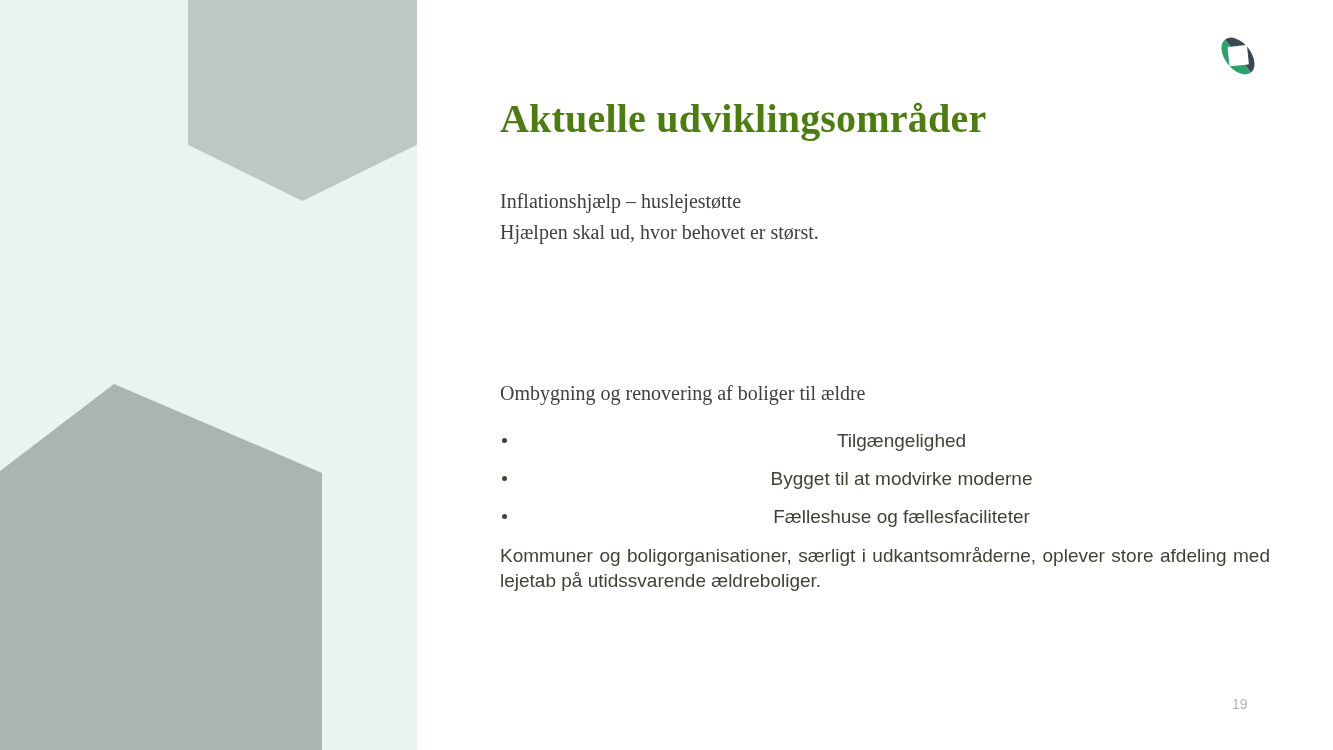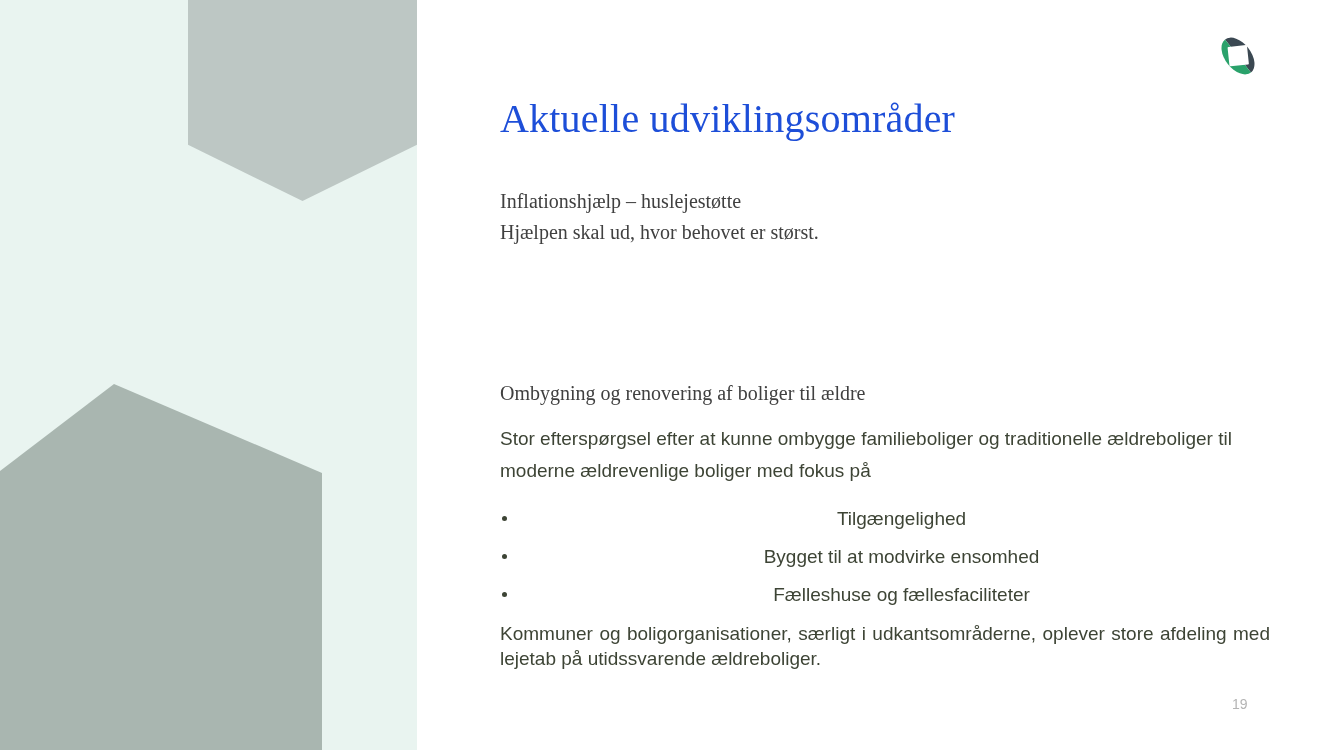"Aktuelle udviklingsområder" .slide-title { color: #1d4ed8 -> #4d7c0f; font-weight: normal -> bold }
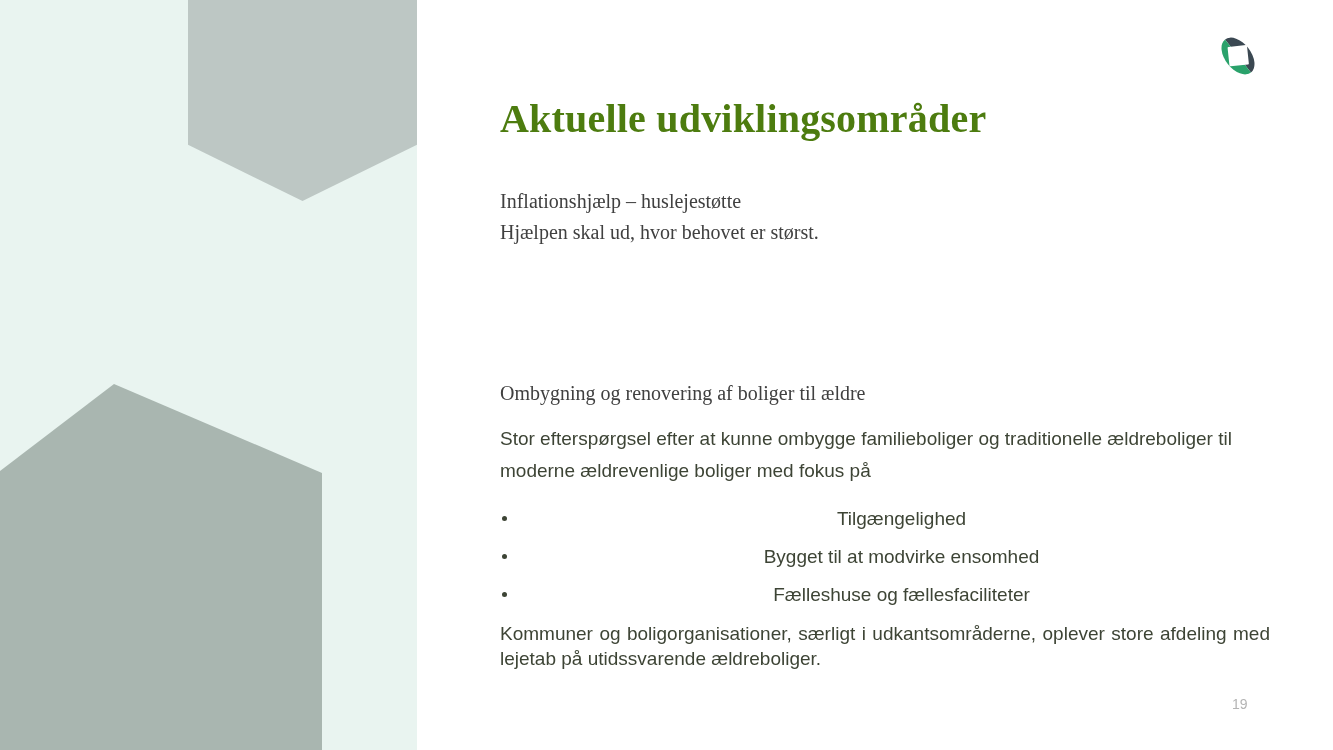"Stor efterspørgsel efter at kunne" div.para { html: <div>Stor efterspørgsel efter at kunne ombygge familieboliger og traditionelle ældreboliger til moderne ældrevenlige boliger med fokus på</div> -> none }
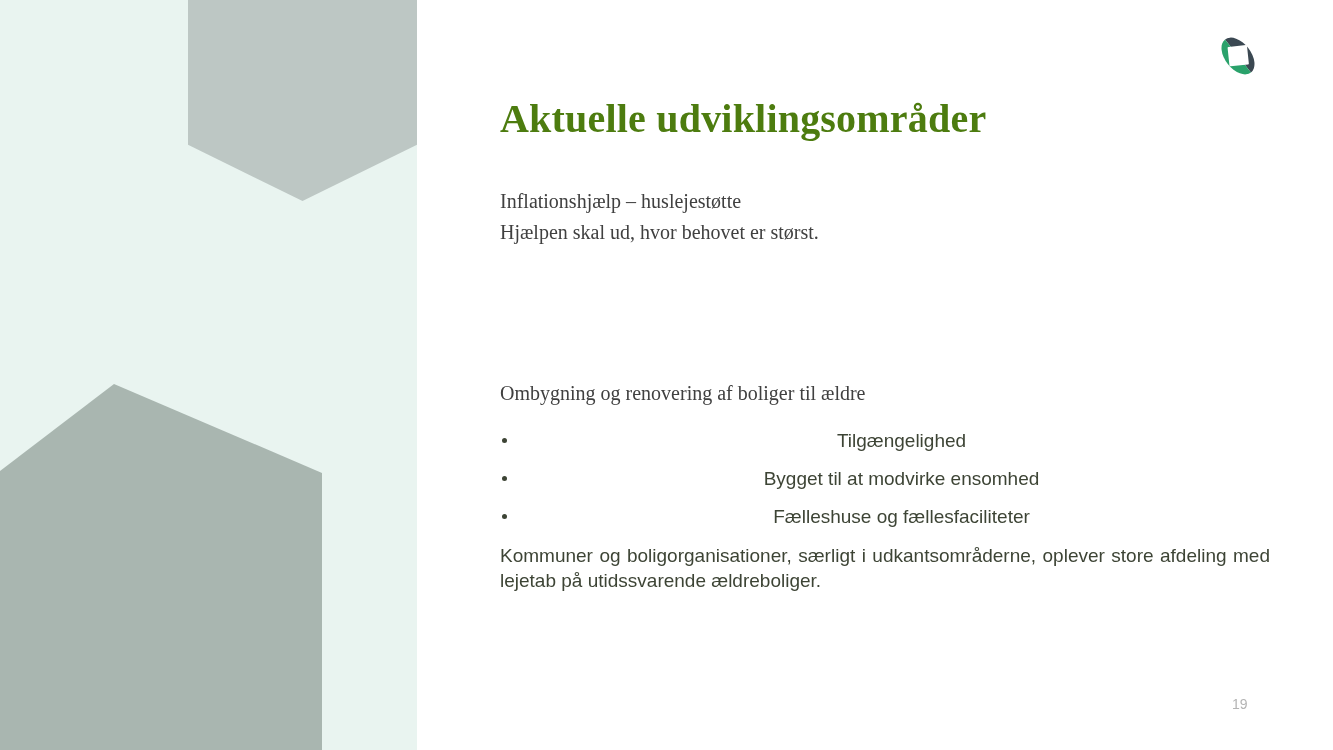"Bygget til at modvirke ensomhed" span { text: ensomhed -> moderne }
